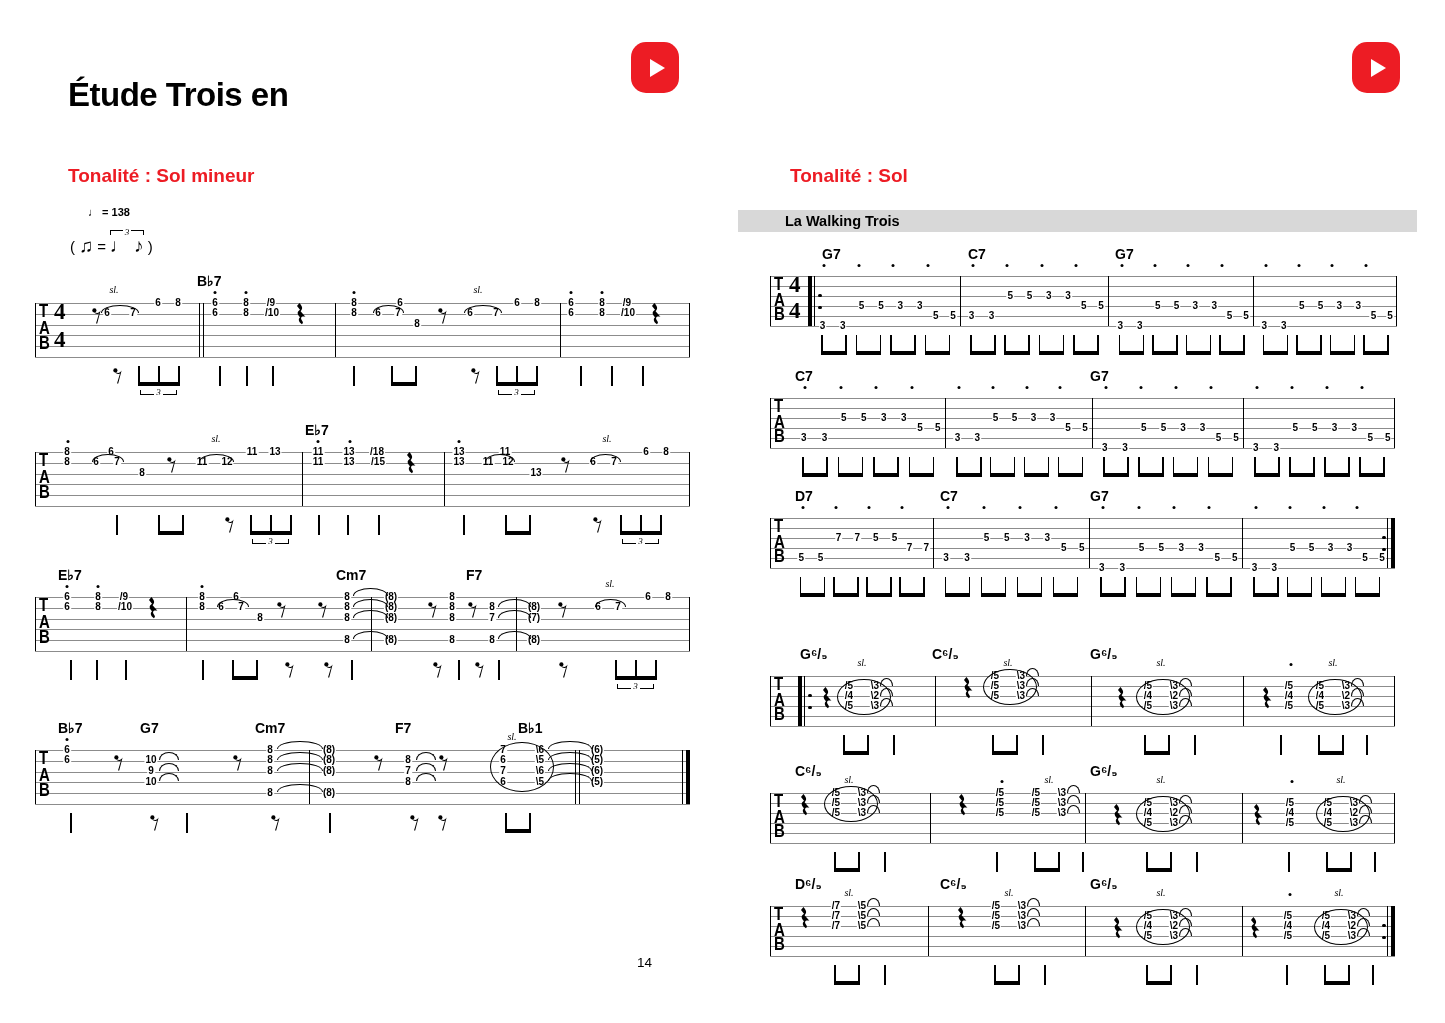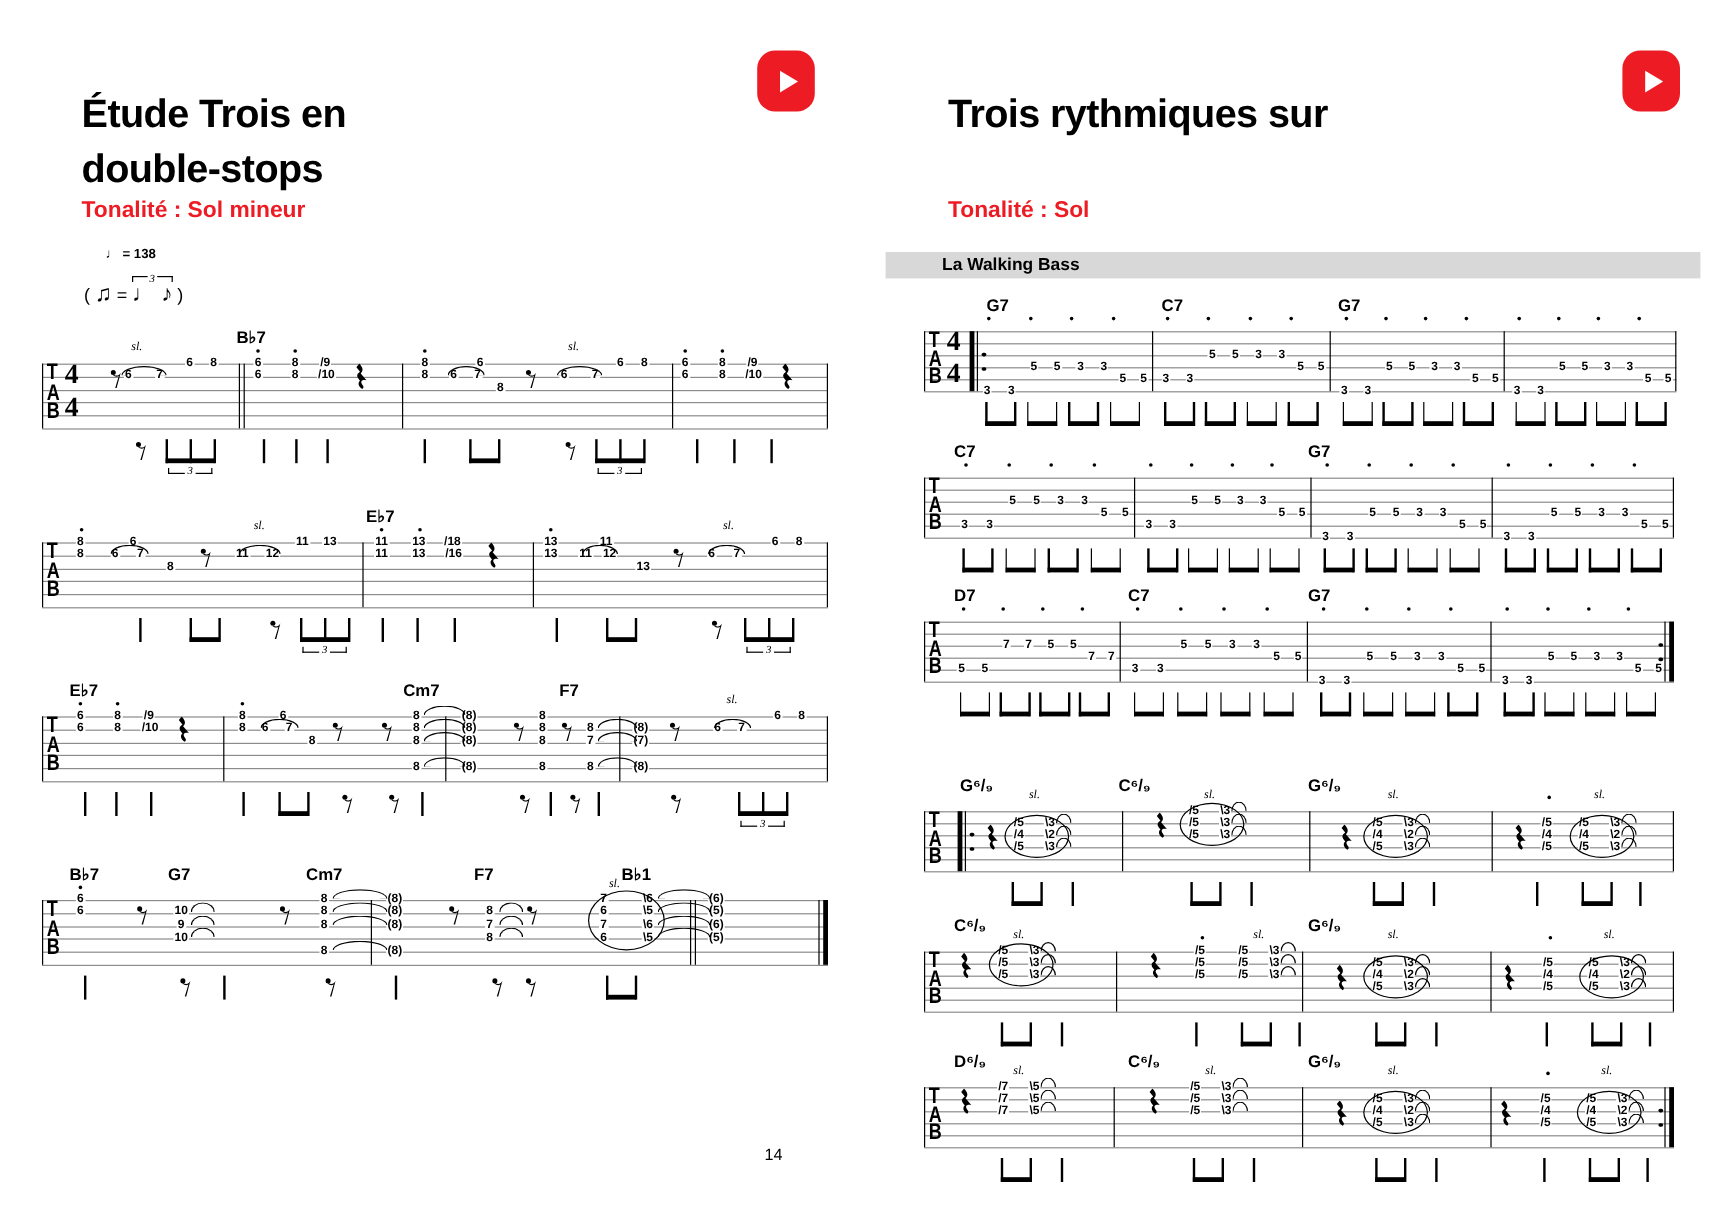"Trois rythmiques sur" div { html: <div>Trois rythmiques sur</div> -> none }
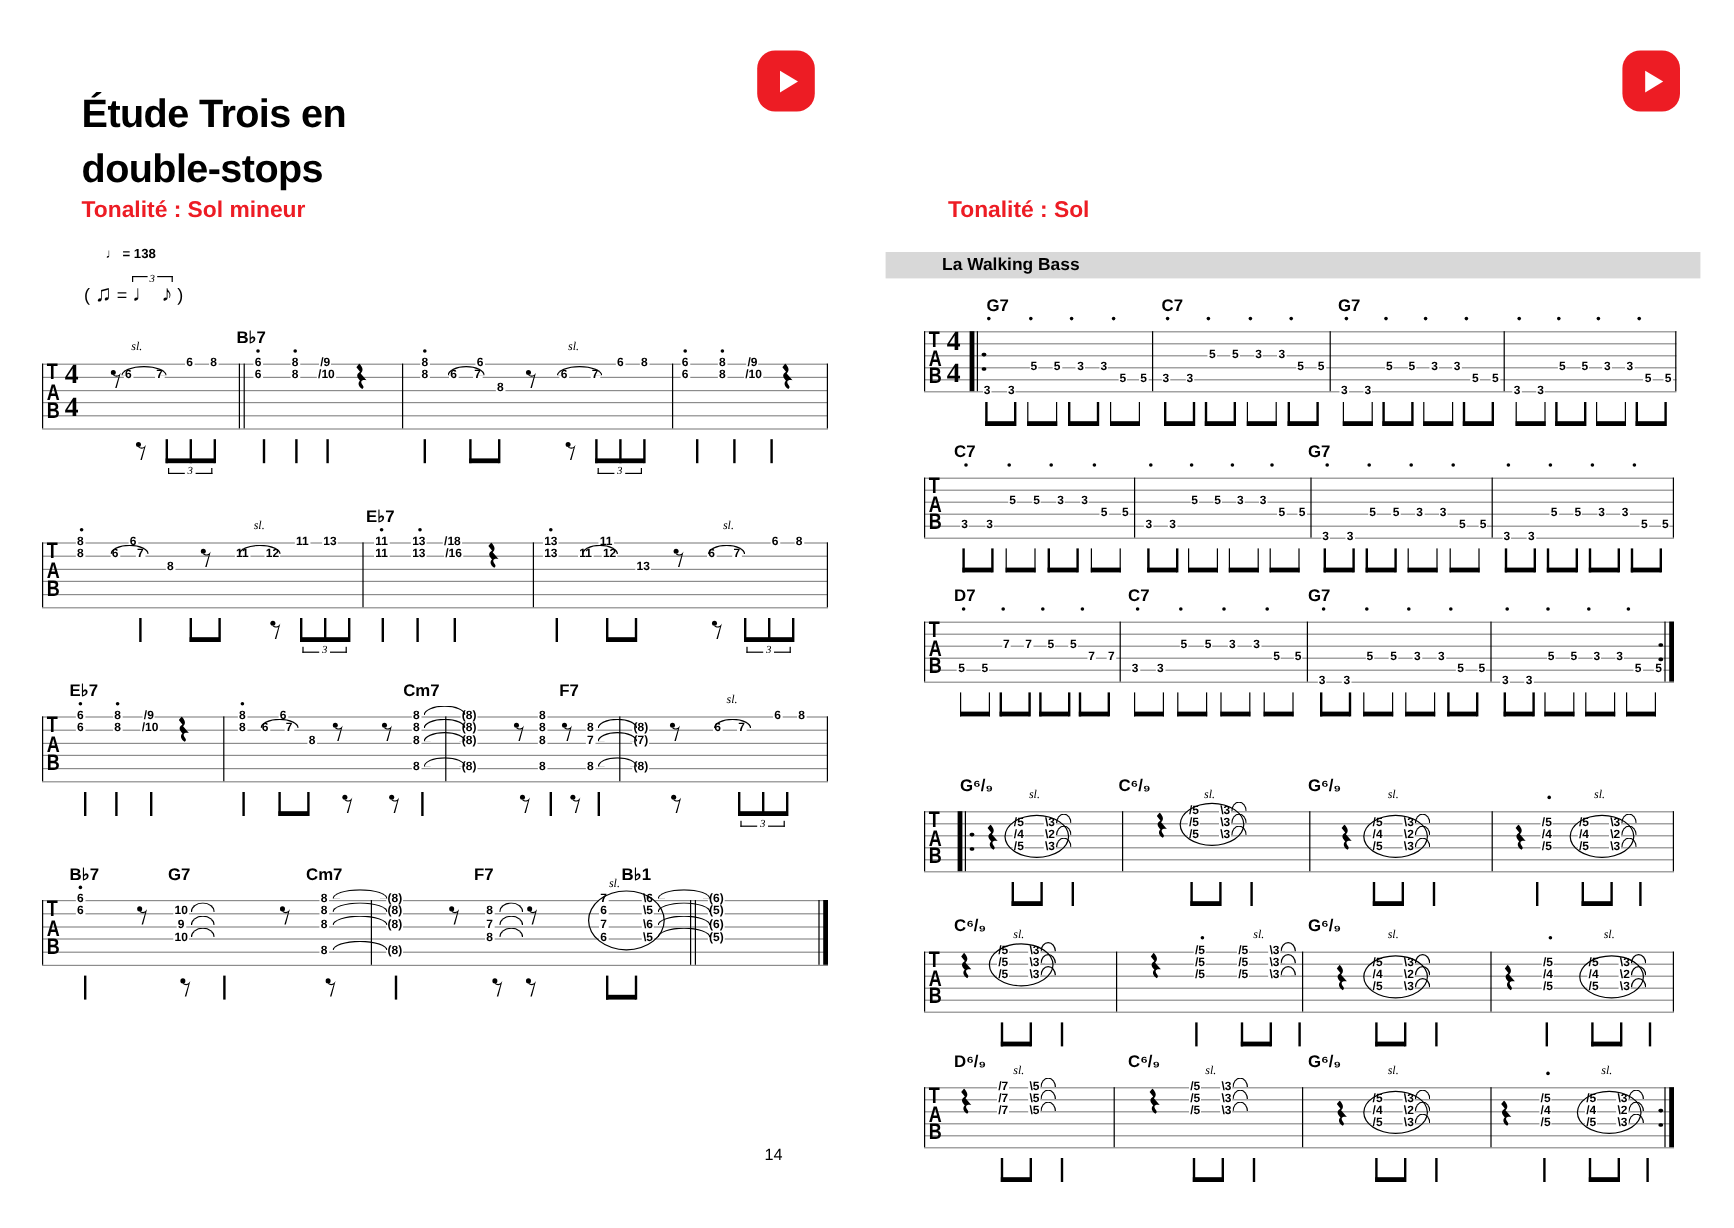"double-stops" div { html: <div>double-stops</div> -> none }
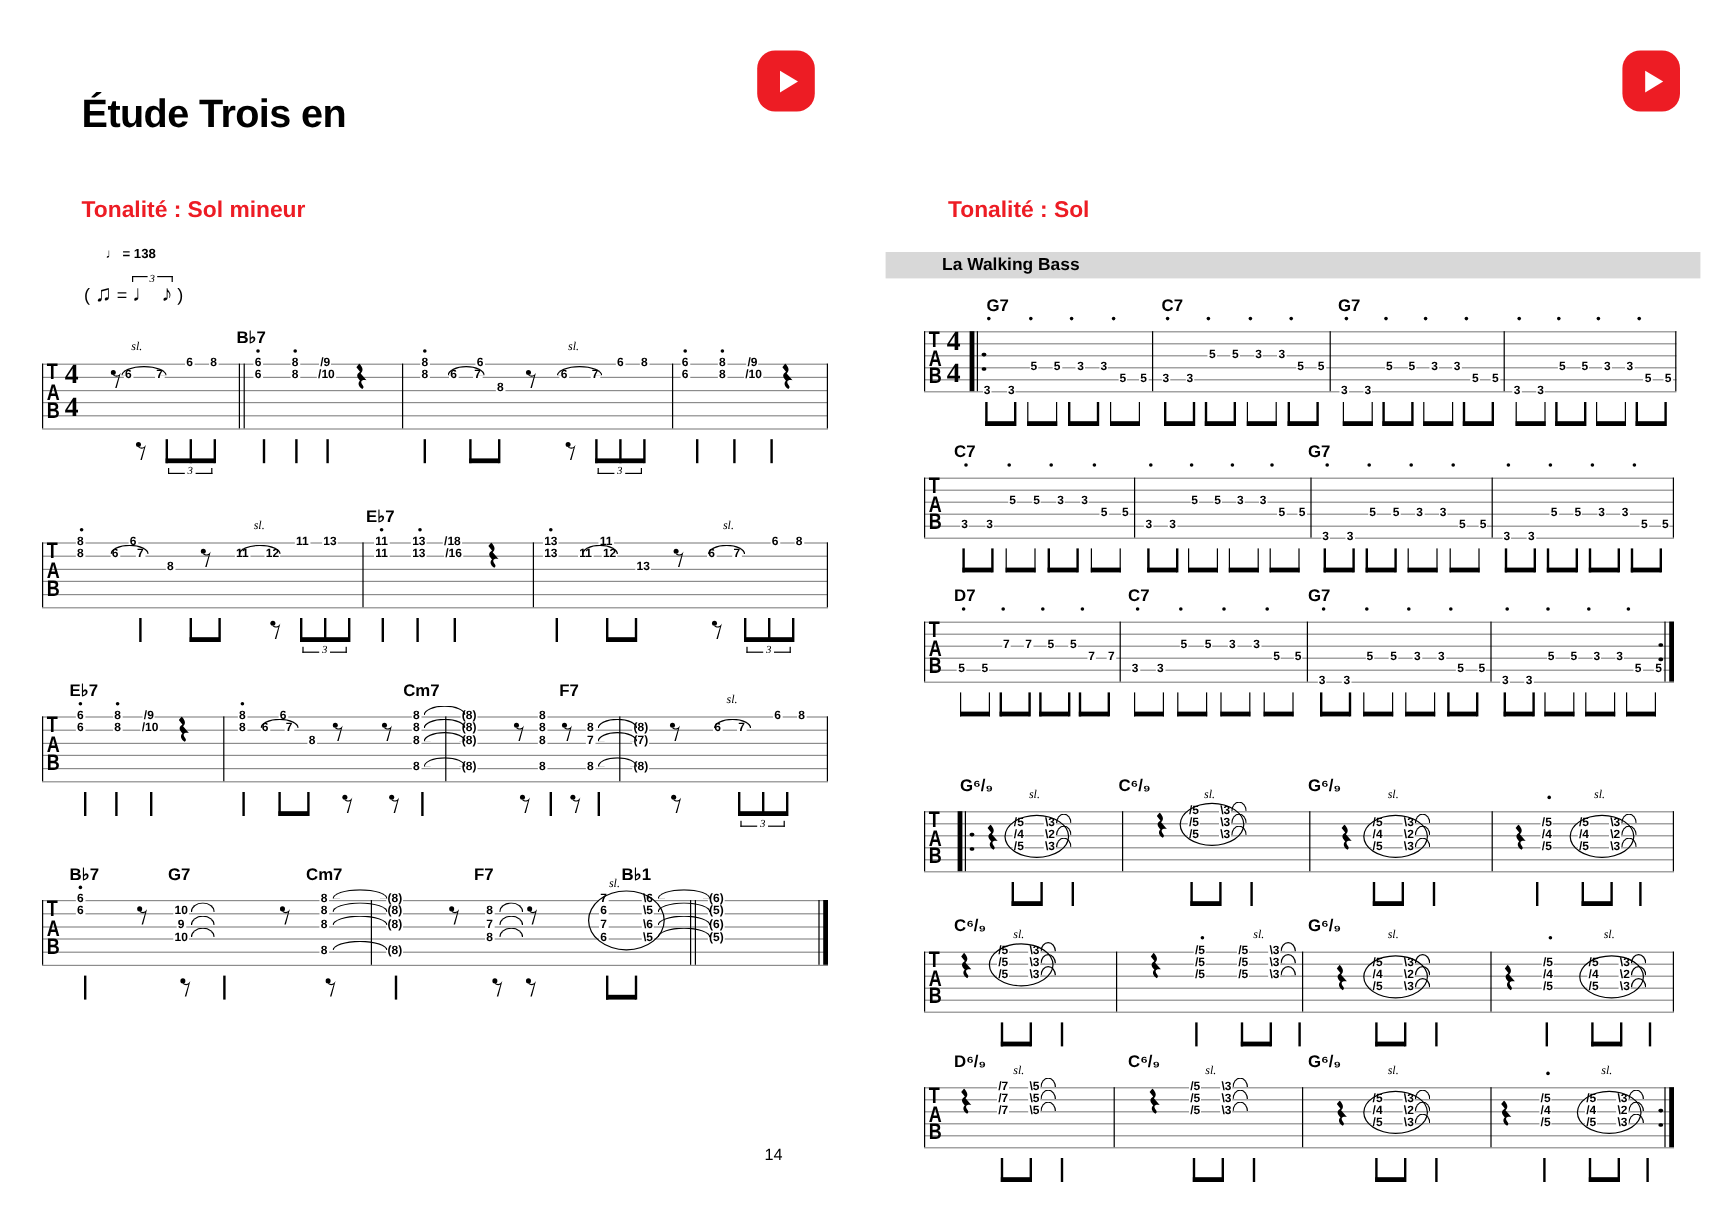"La Walking Bass" span { text: Bass -> Trois }
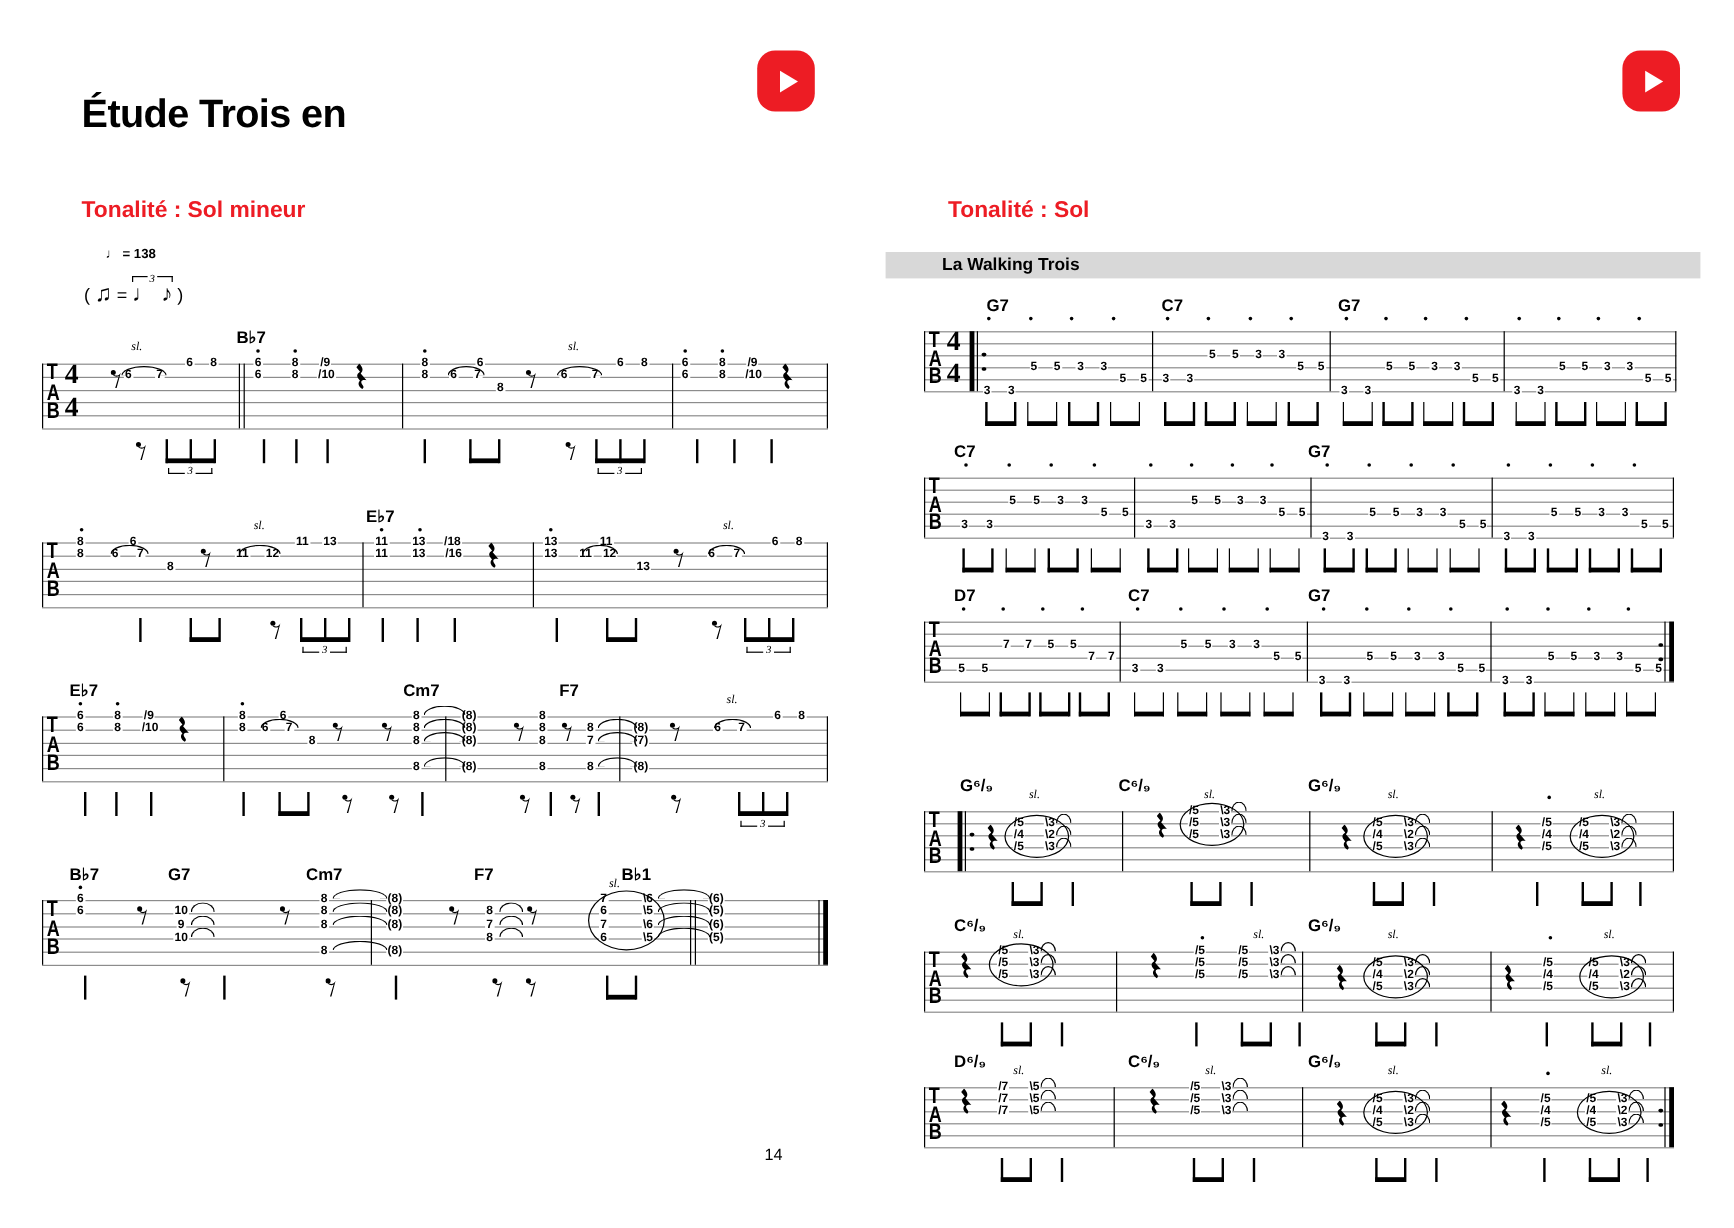"/16" div.note { text: /16 -> /15 }
